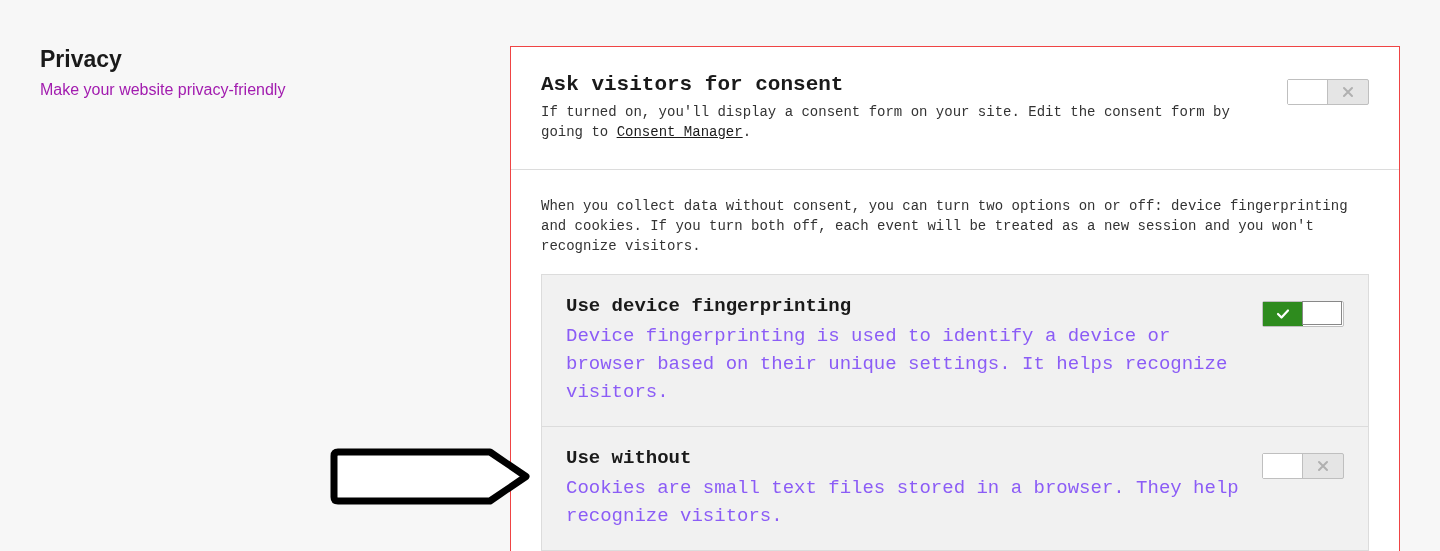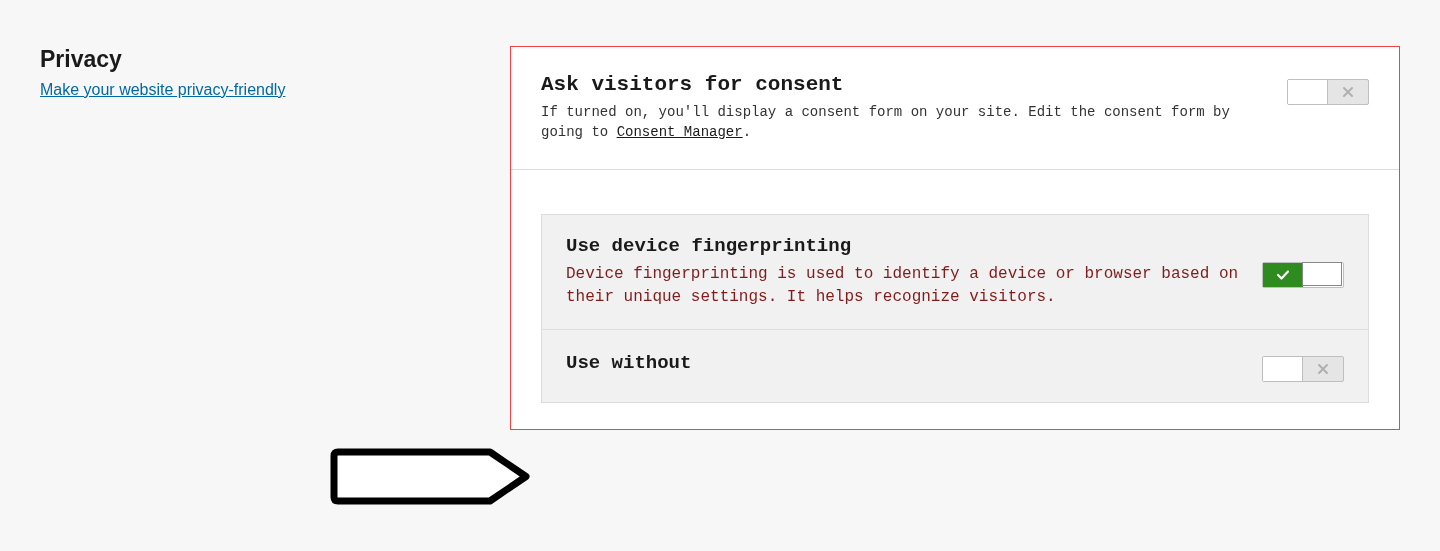"Make your website privacy-friendly" .sidebar-subtitle { color: #0369a1 -> #a21caf; text-decoration: underline -> none }
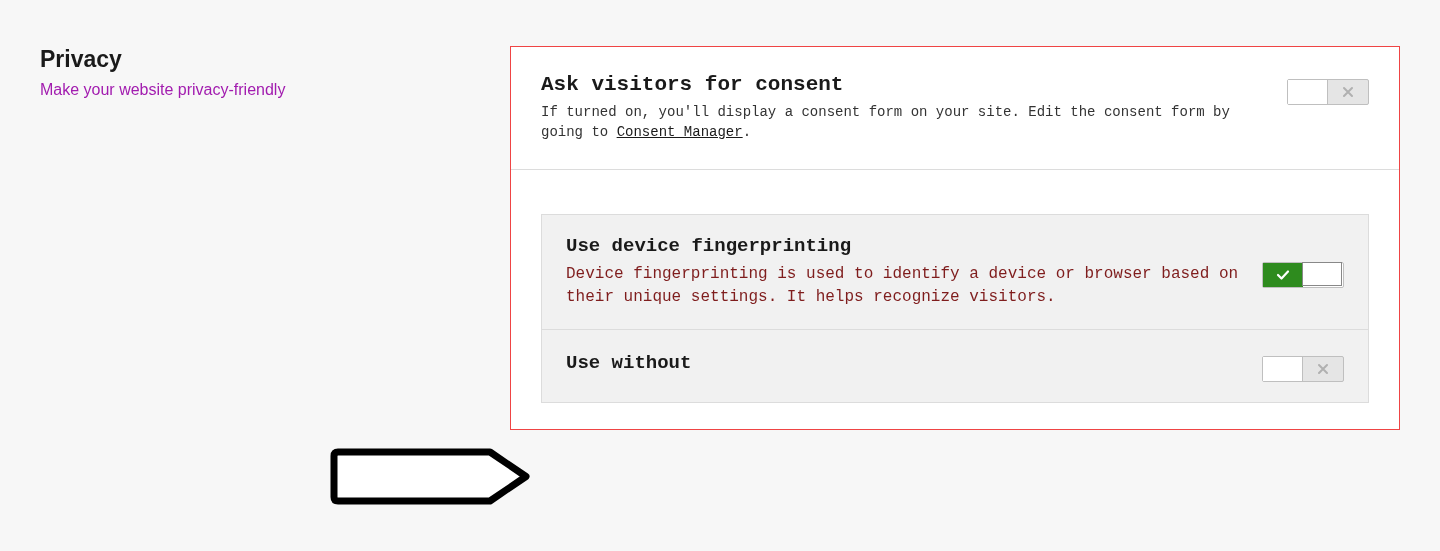"When you collect data without" p.section-desc { html: none -> <p>When you collect data without consent, you can turn two options on or off: device fingerprinting and cookies. If you turn both off, each event will be treated as a new session and you won't recognize visitors.</p> }
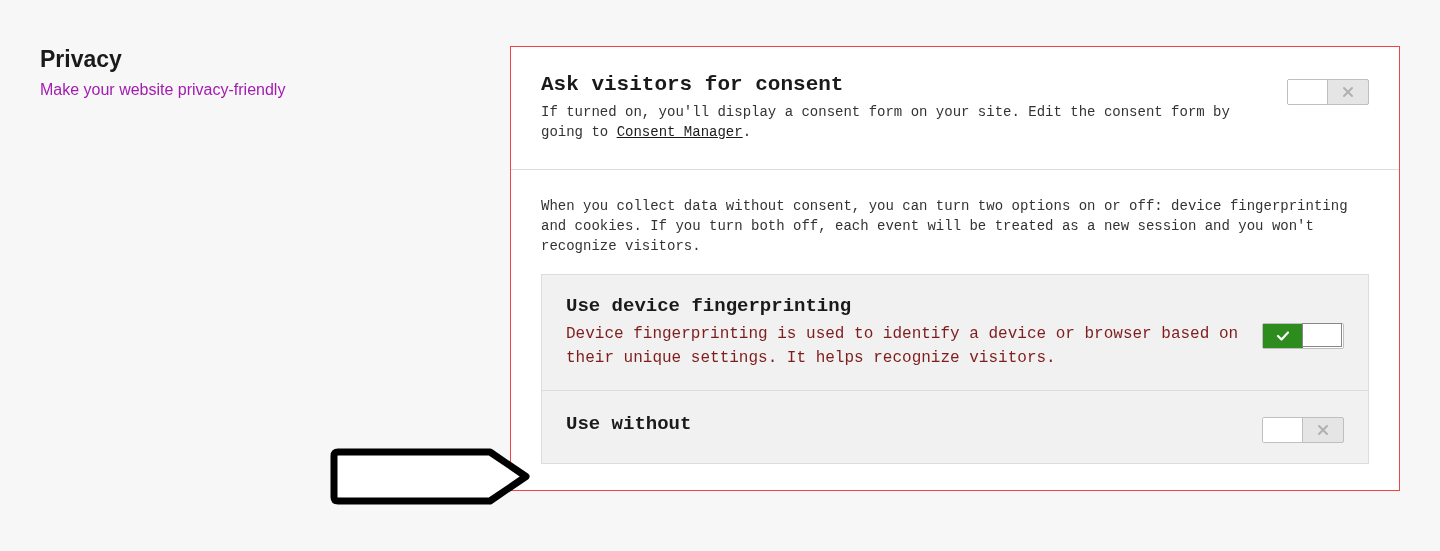"Use device fingerprinting" .sub-card { align-items: center -> flex-start }
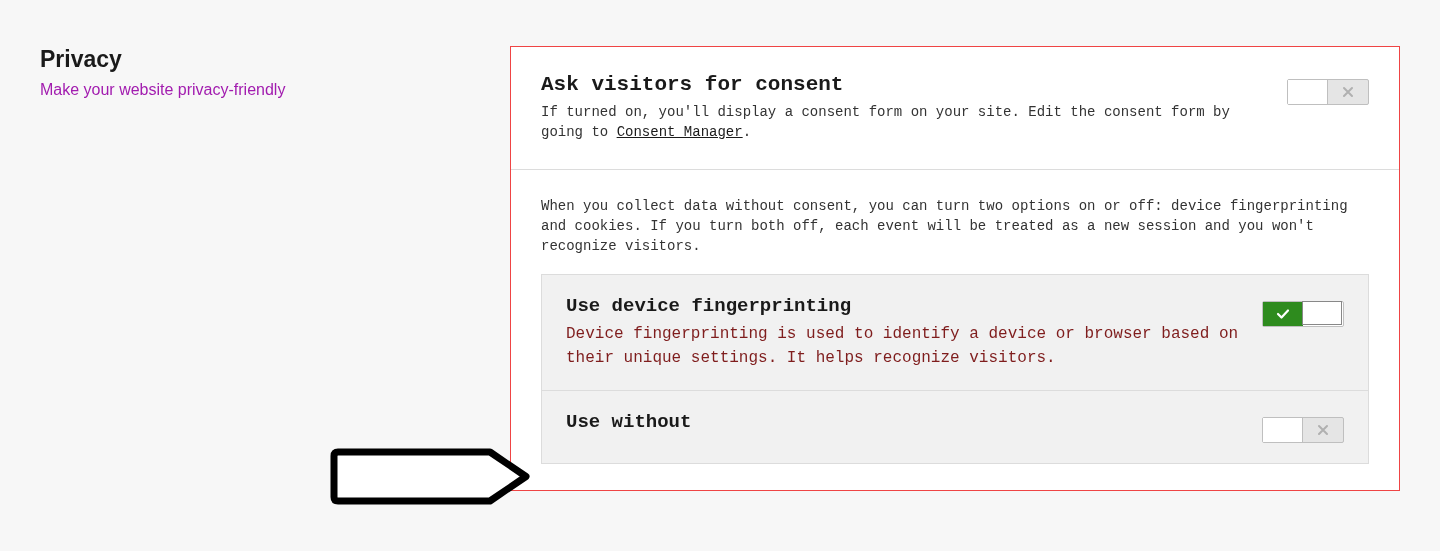"Device fingerprinting is used to" .sub-desc { color: #7f1d1d -> #8b5cf6; font-size: 16px -> 19px }
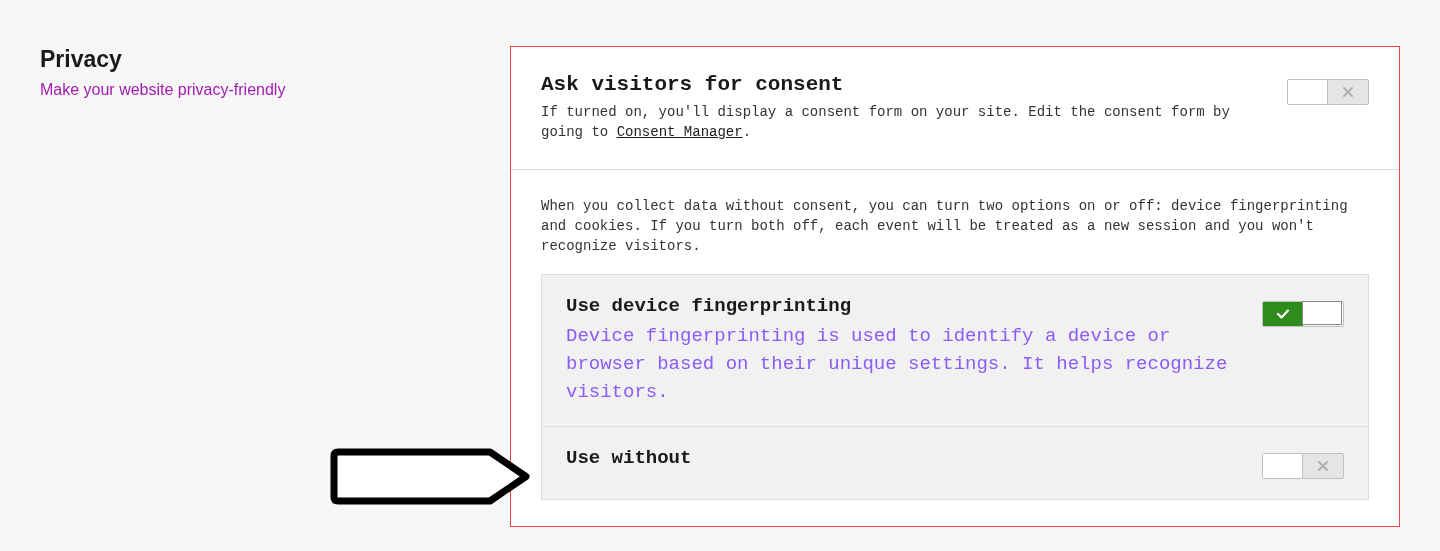"Cookies are small text files" p.sub-desc { html: none -> <p>Cookies are small text files stored in a browser. They help recognize visitors.</p> }
